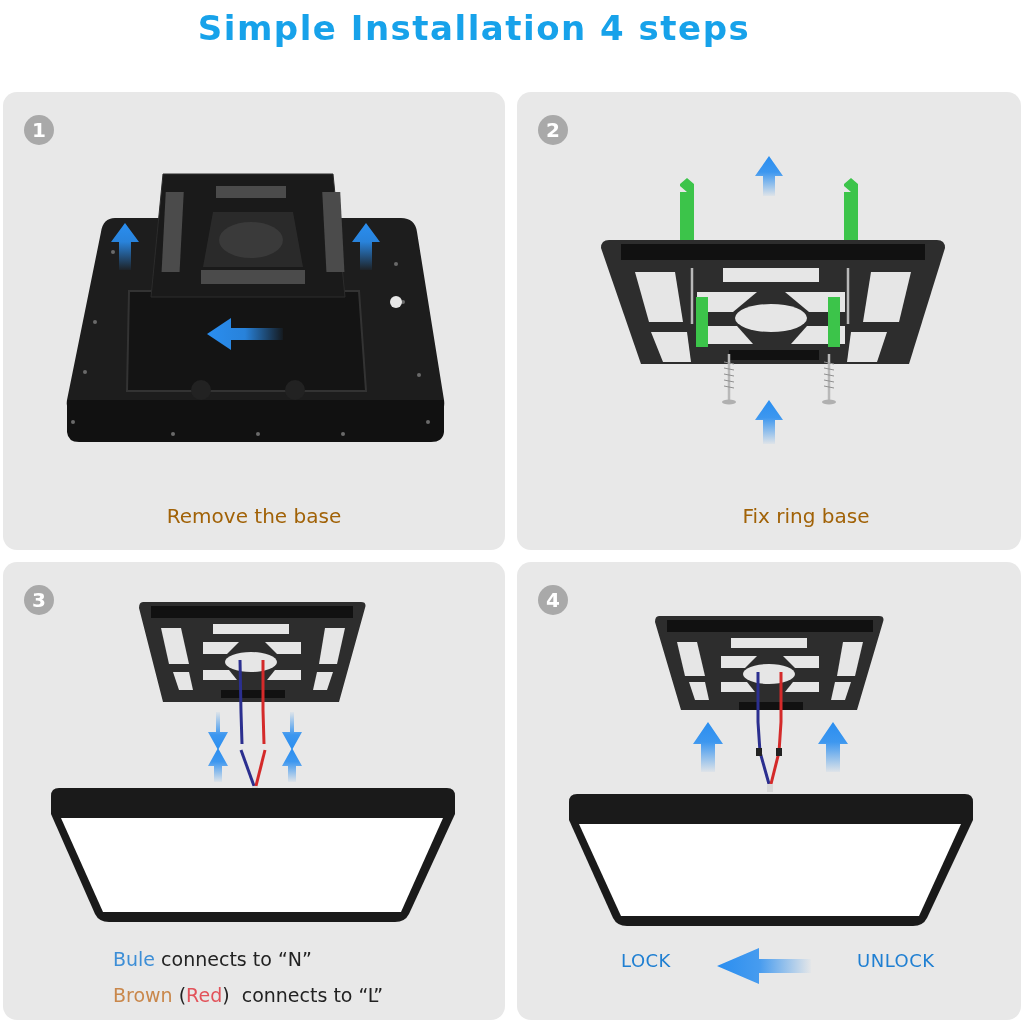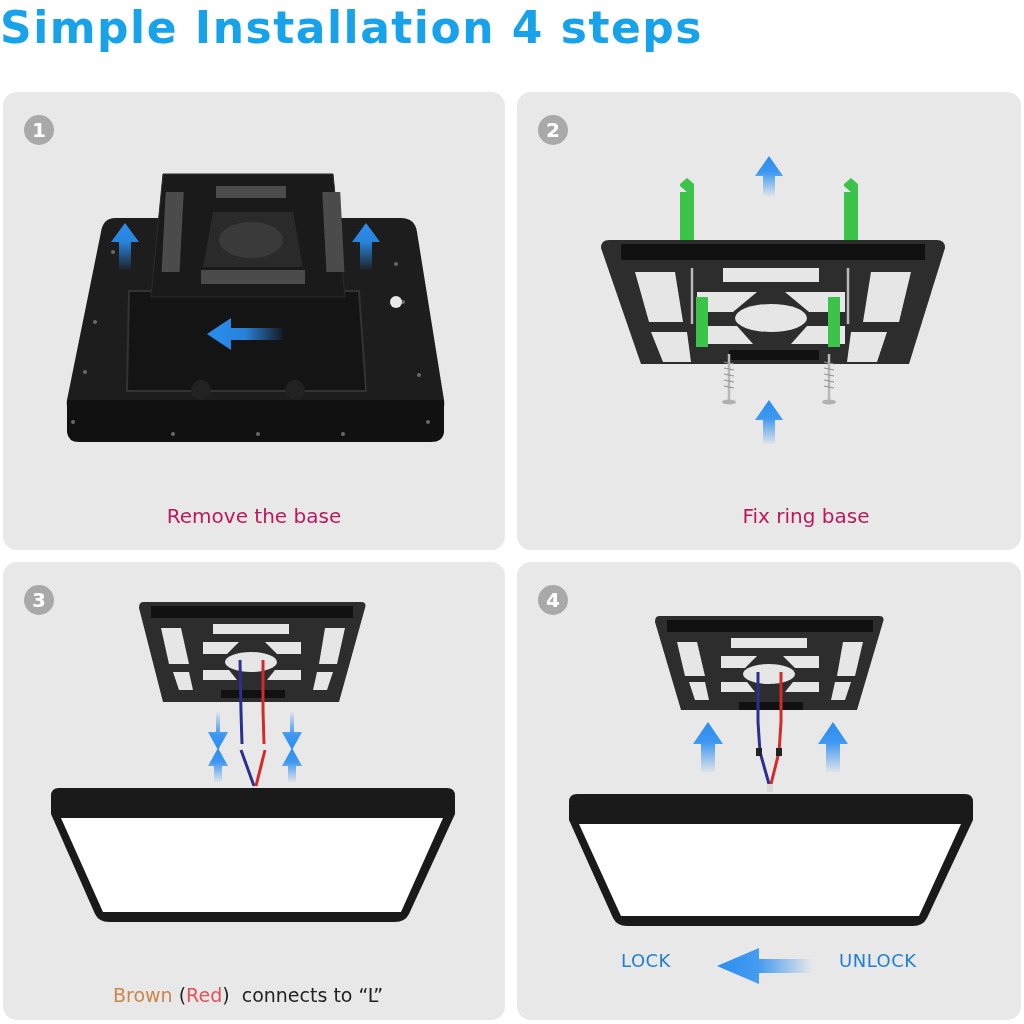"Simple Installation 4 steps" .title { font-size: 44px -> 34px; text-align: none -> center }
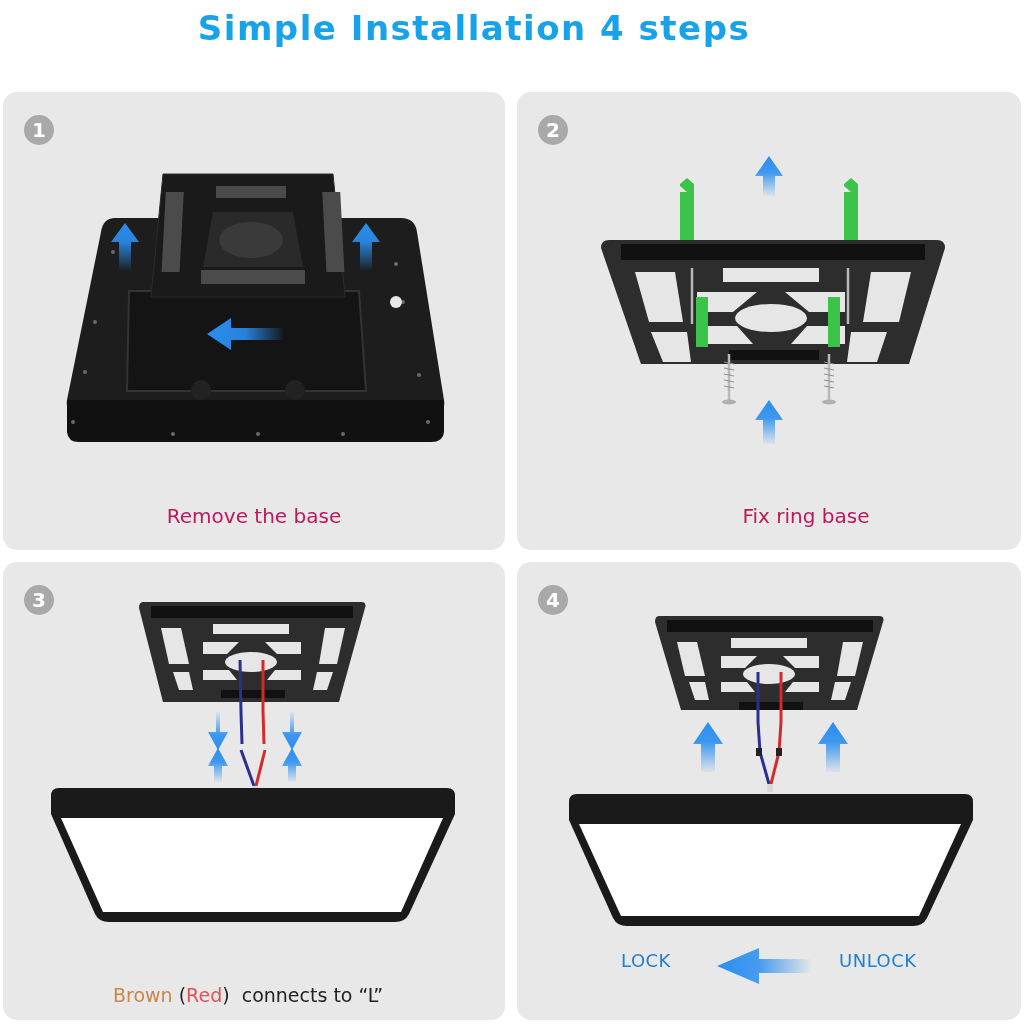"Remove the base" .caption { color: #be185d -> #a16207 }
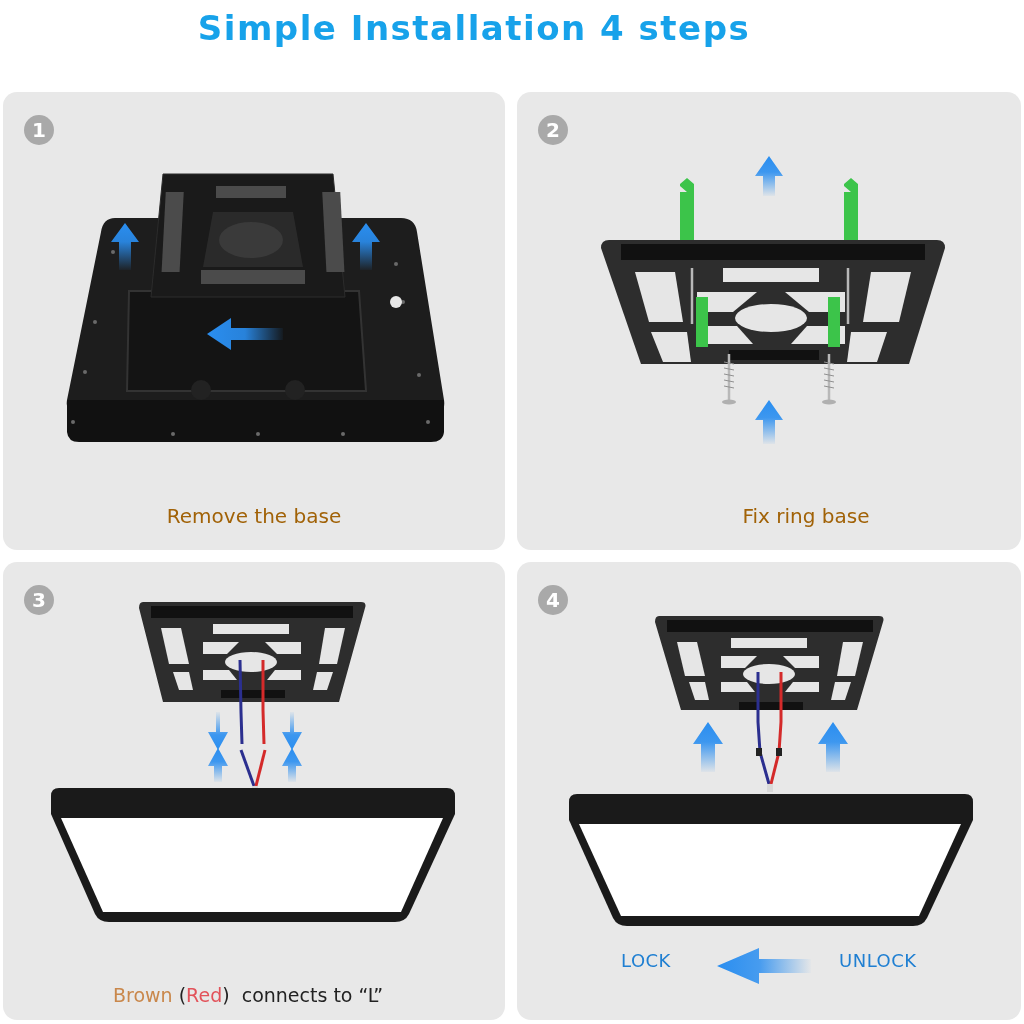"Bule connects to “N”" div.wire-text { html: none -> <div><span>Bule</span><span> connects to “N”</span></div> }
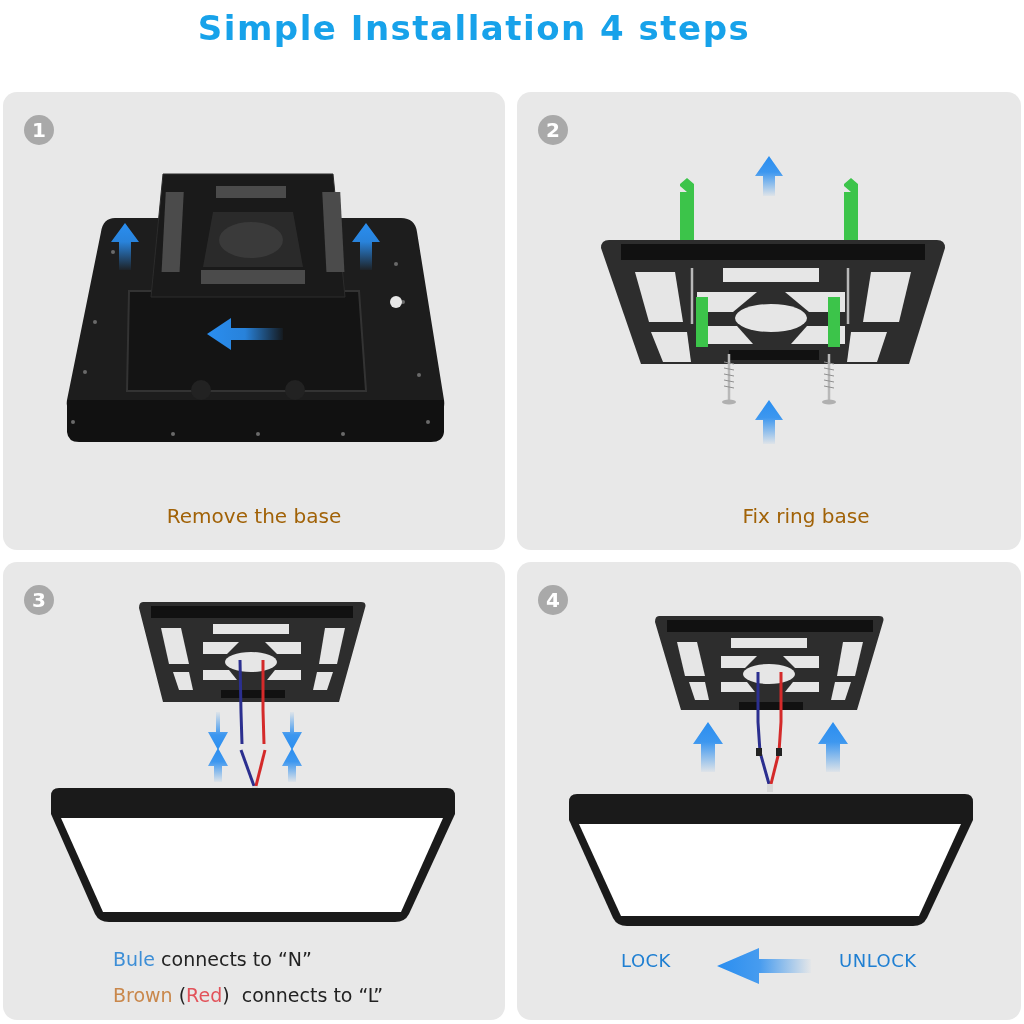"UNLOCK" div.lock-label { left: 322px -> 340px }
